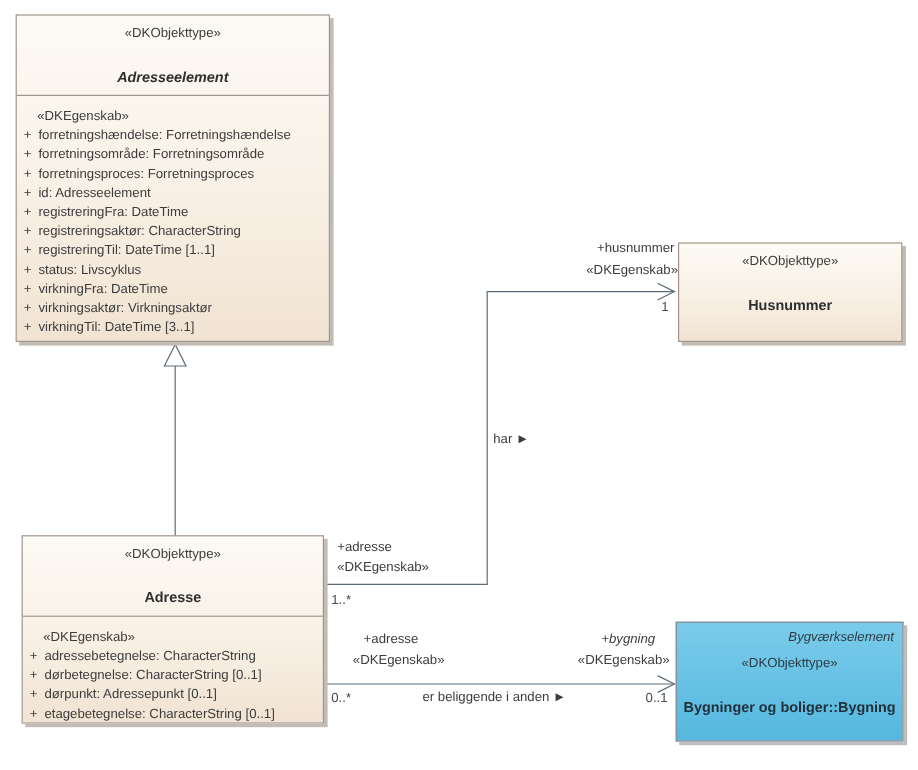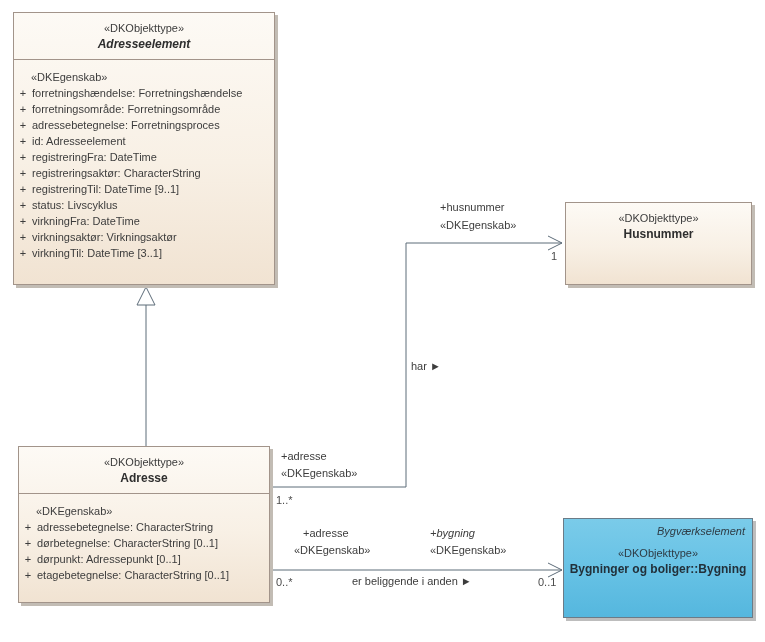"Adresseelement" .cls-name { margin-top: none -> 20px }
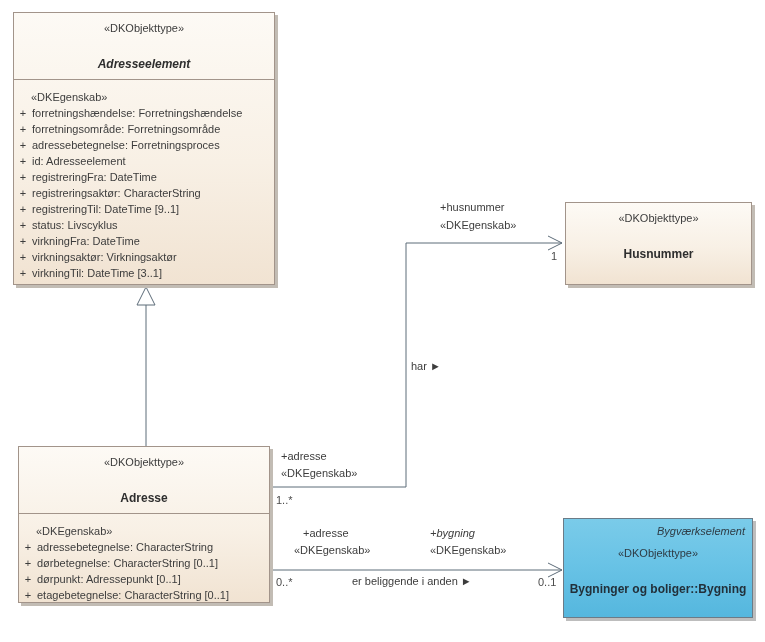"adressebetegnelse: Forretningsproces" span { text: adressebetegnelse -> forretningsproces }
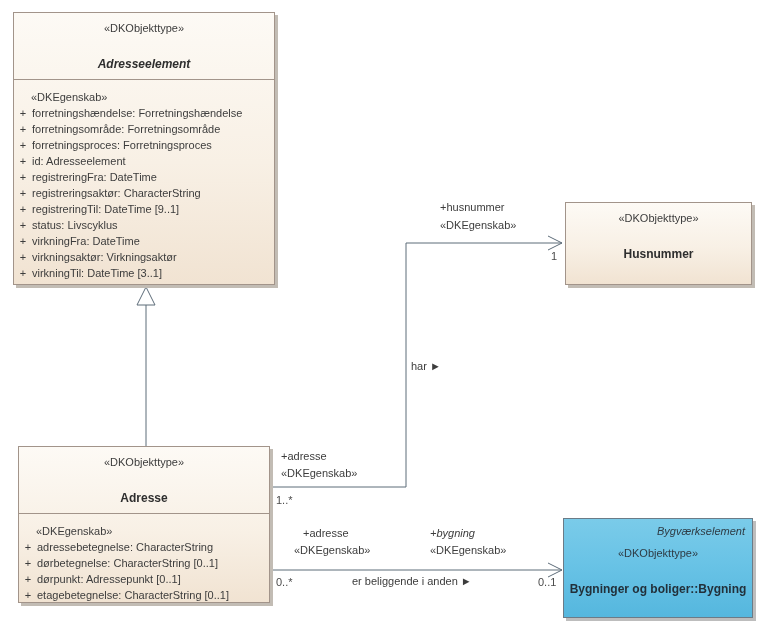"registreringTil: DateTime [9..1]" span { text: 9..1 -> 1..1 }
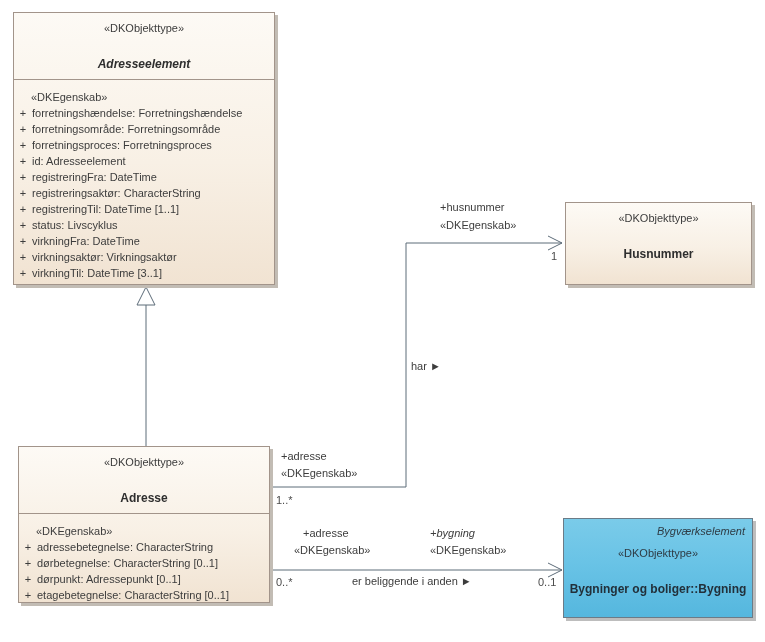"+husnummer" .ralign { text-align: none -> right }
